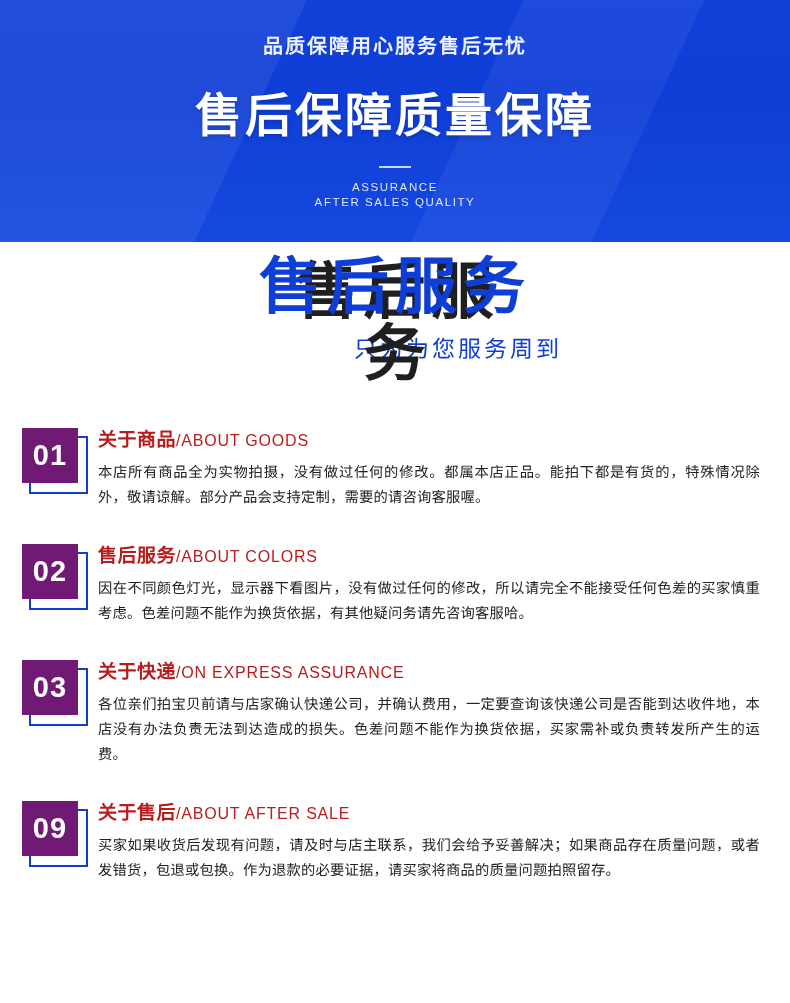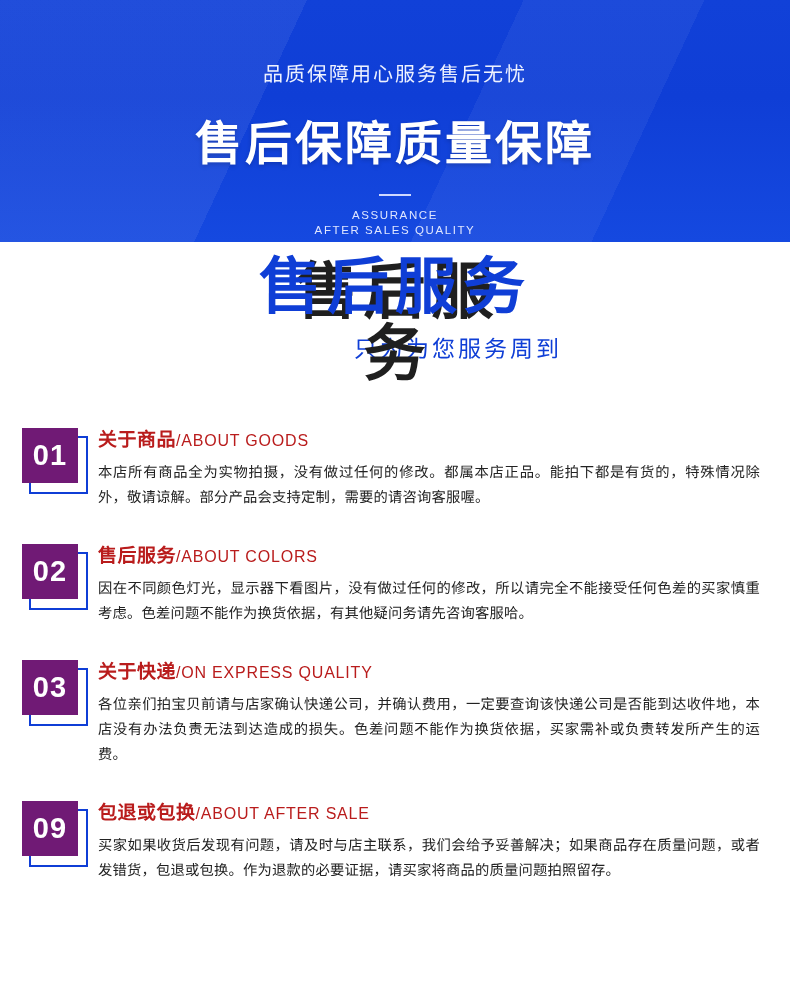"品质保障用心服务售后无忧" .hero-sub-top { font-weight: normal -> bold; padding-top: 58px -> 30px }
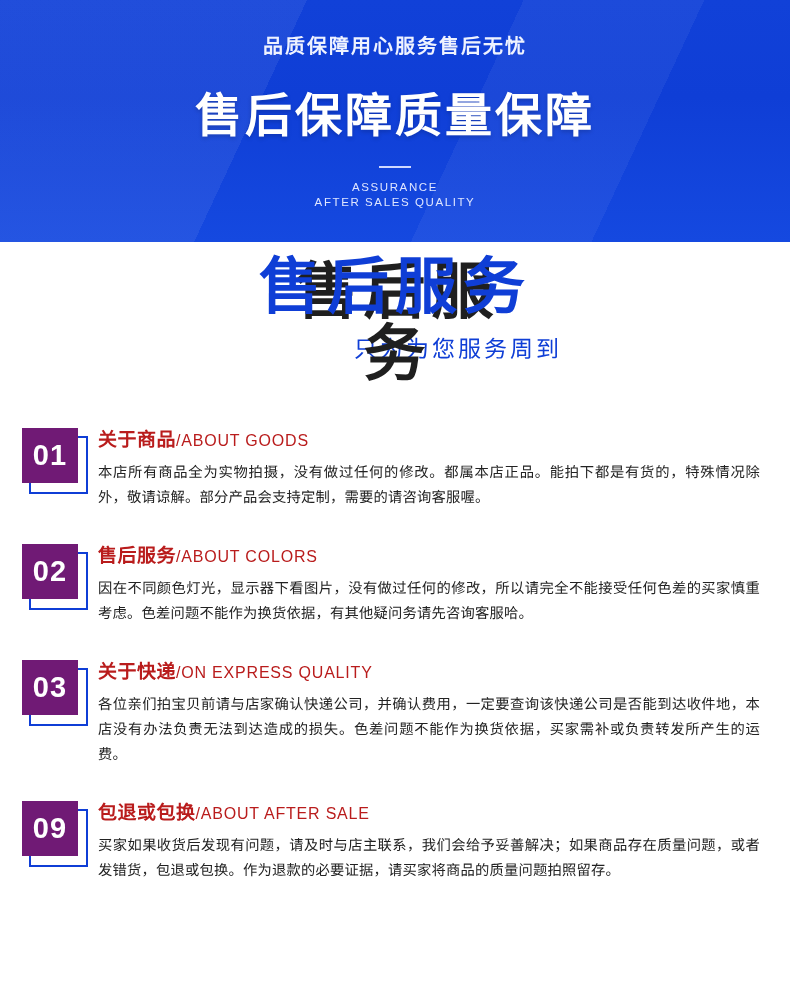"/ON EXPRESS QUALITY" span.en { text: QUALITY -> ASSURANCE }
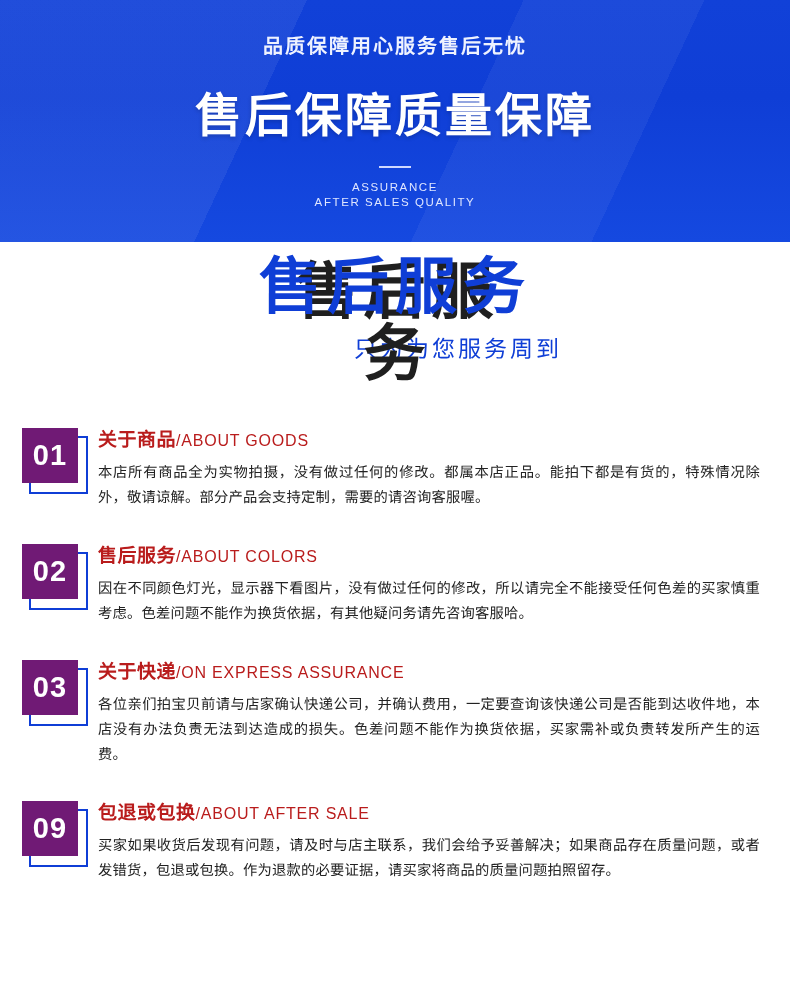"包退或包换" span { text: 包退或包换 -> 关于售后 }
